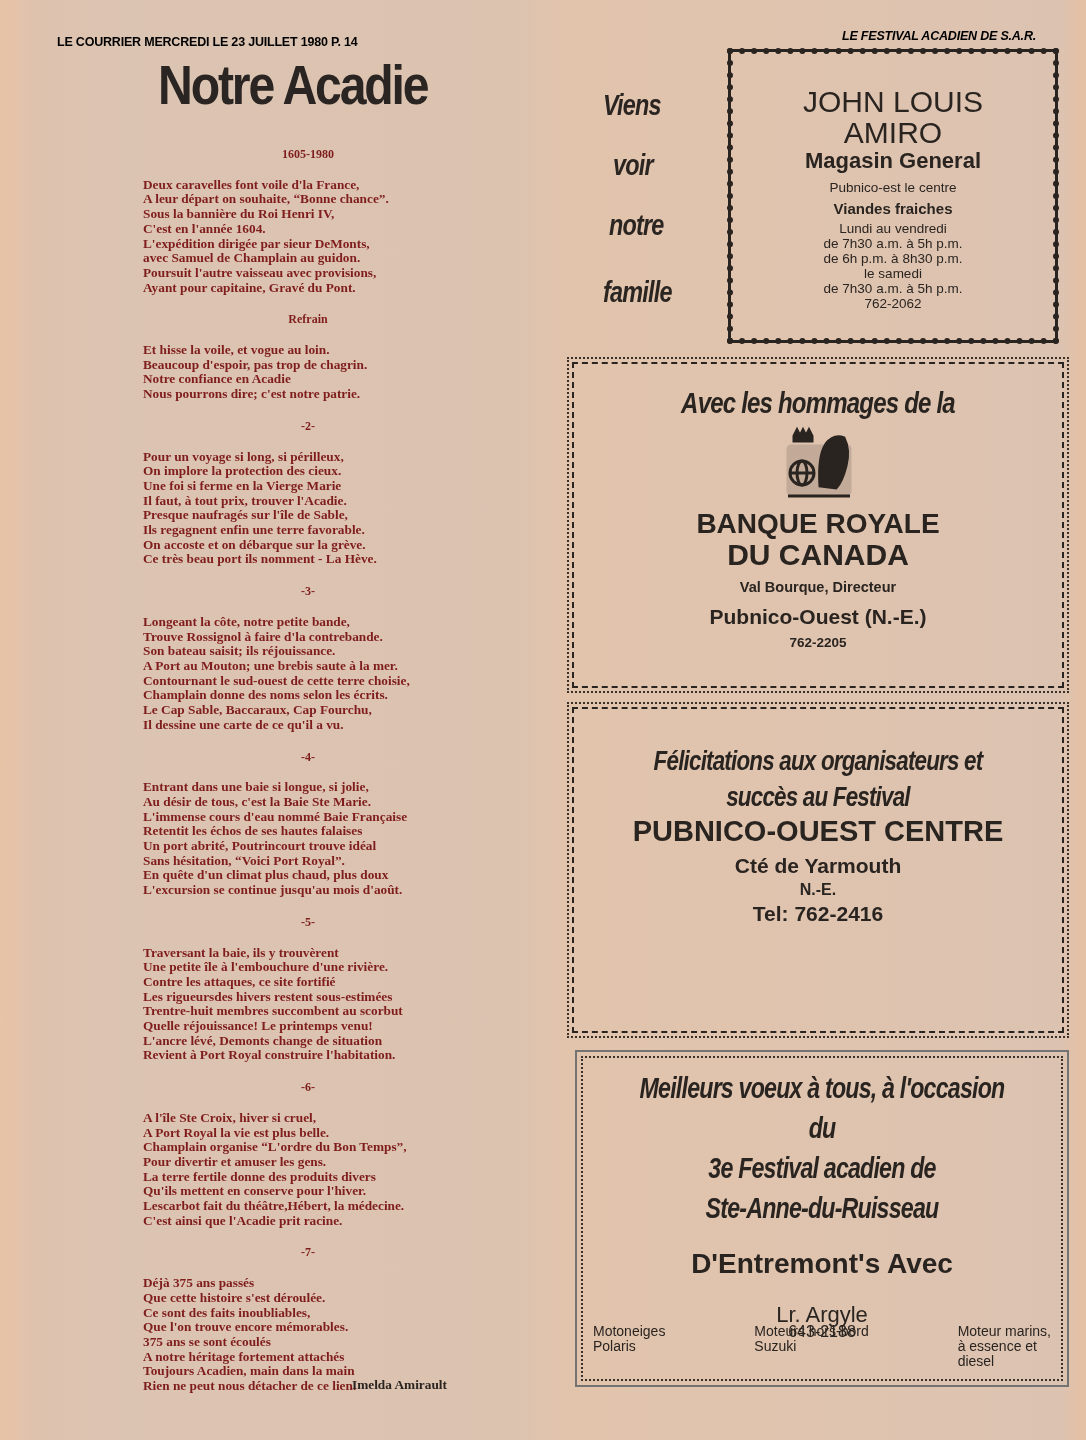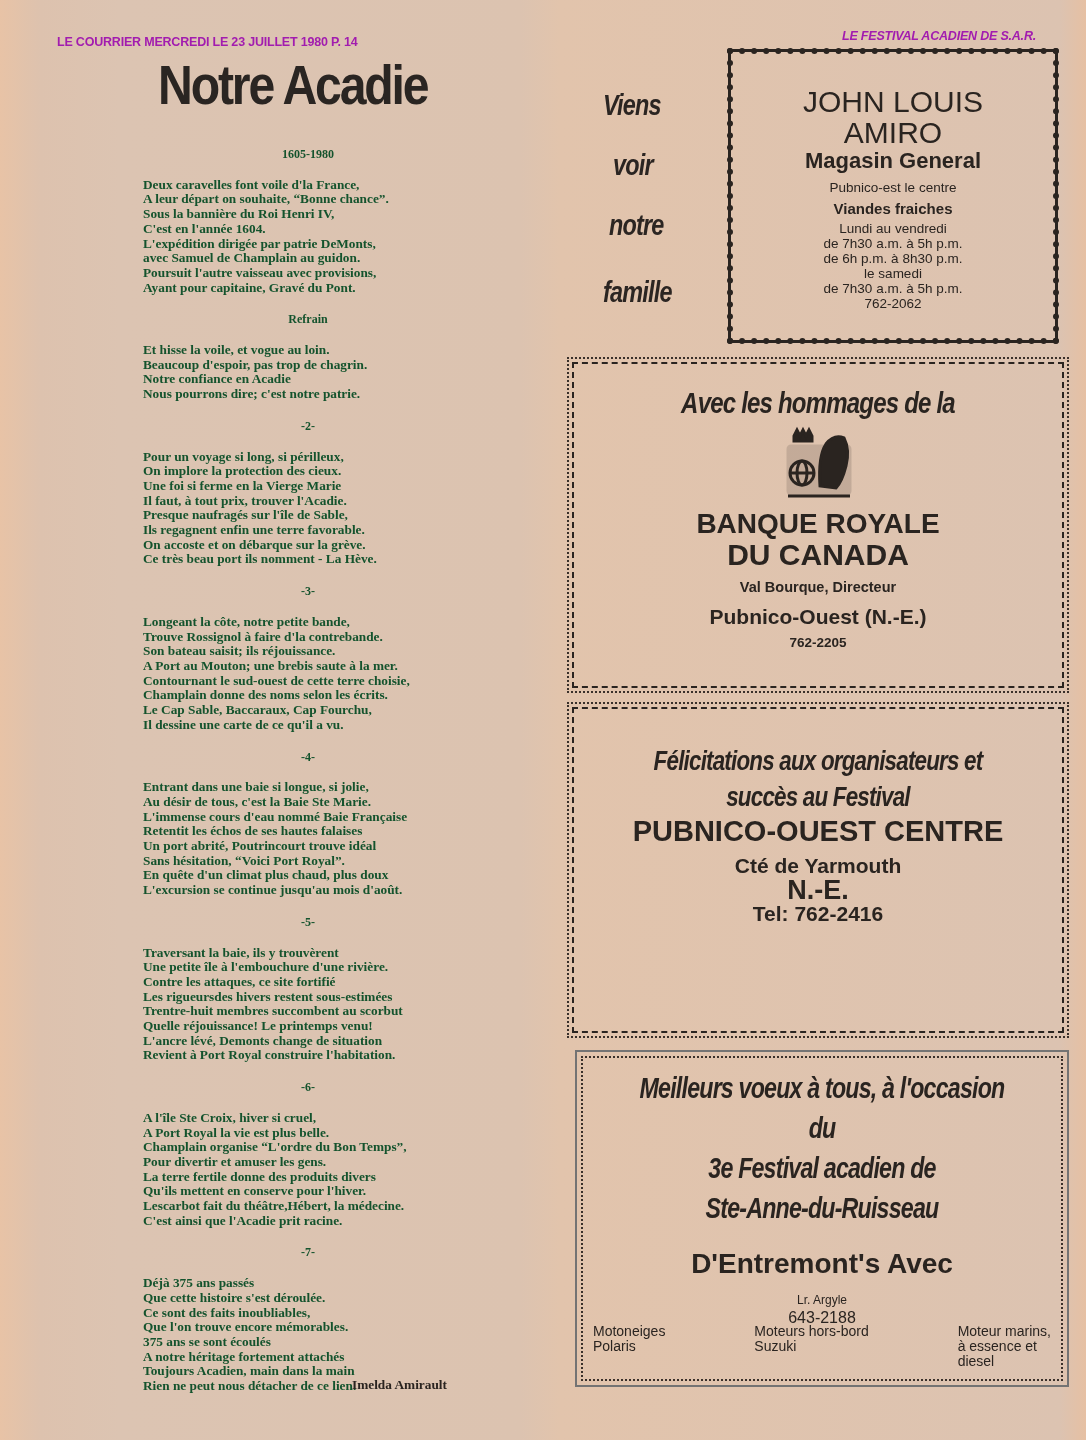"LE COURRIER MERCREDI LE 23" .hdr { color: #a21caf -> #000000 }
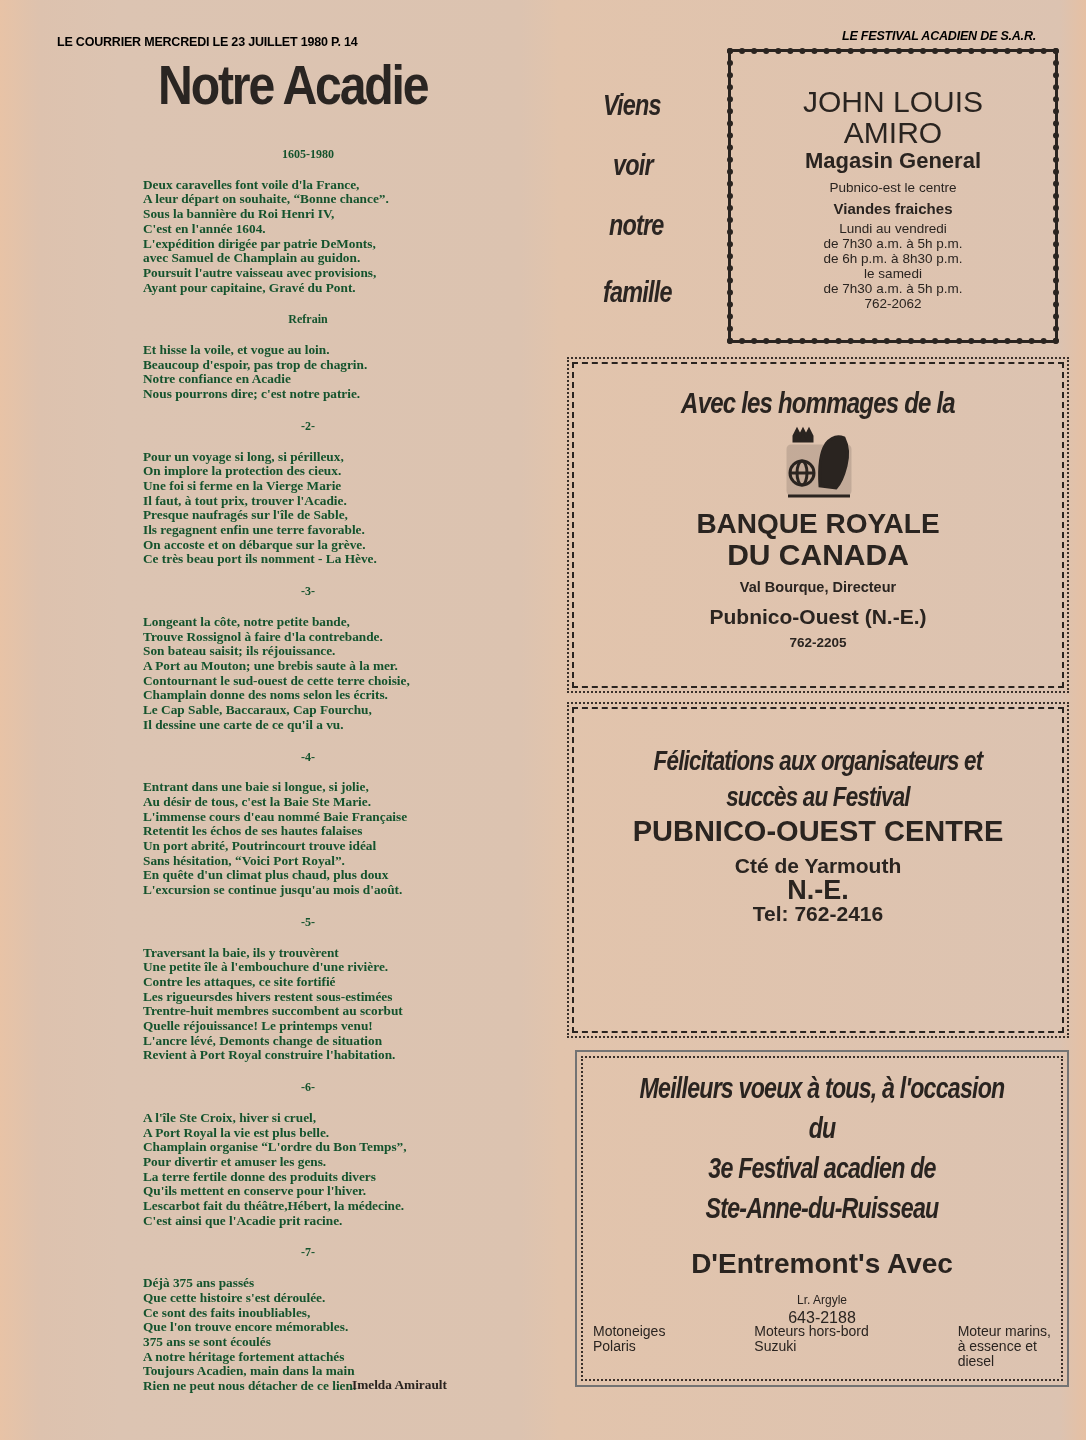"1605-1980" .poem { color: #14532d -> #7f1d1d }
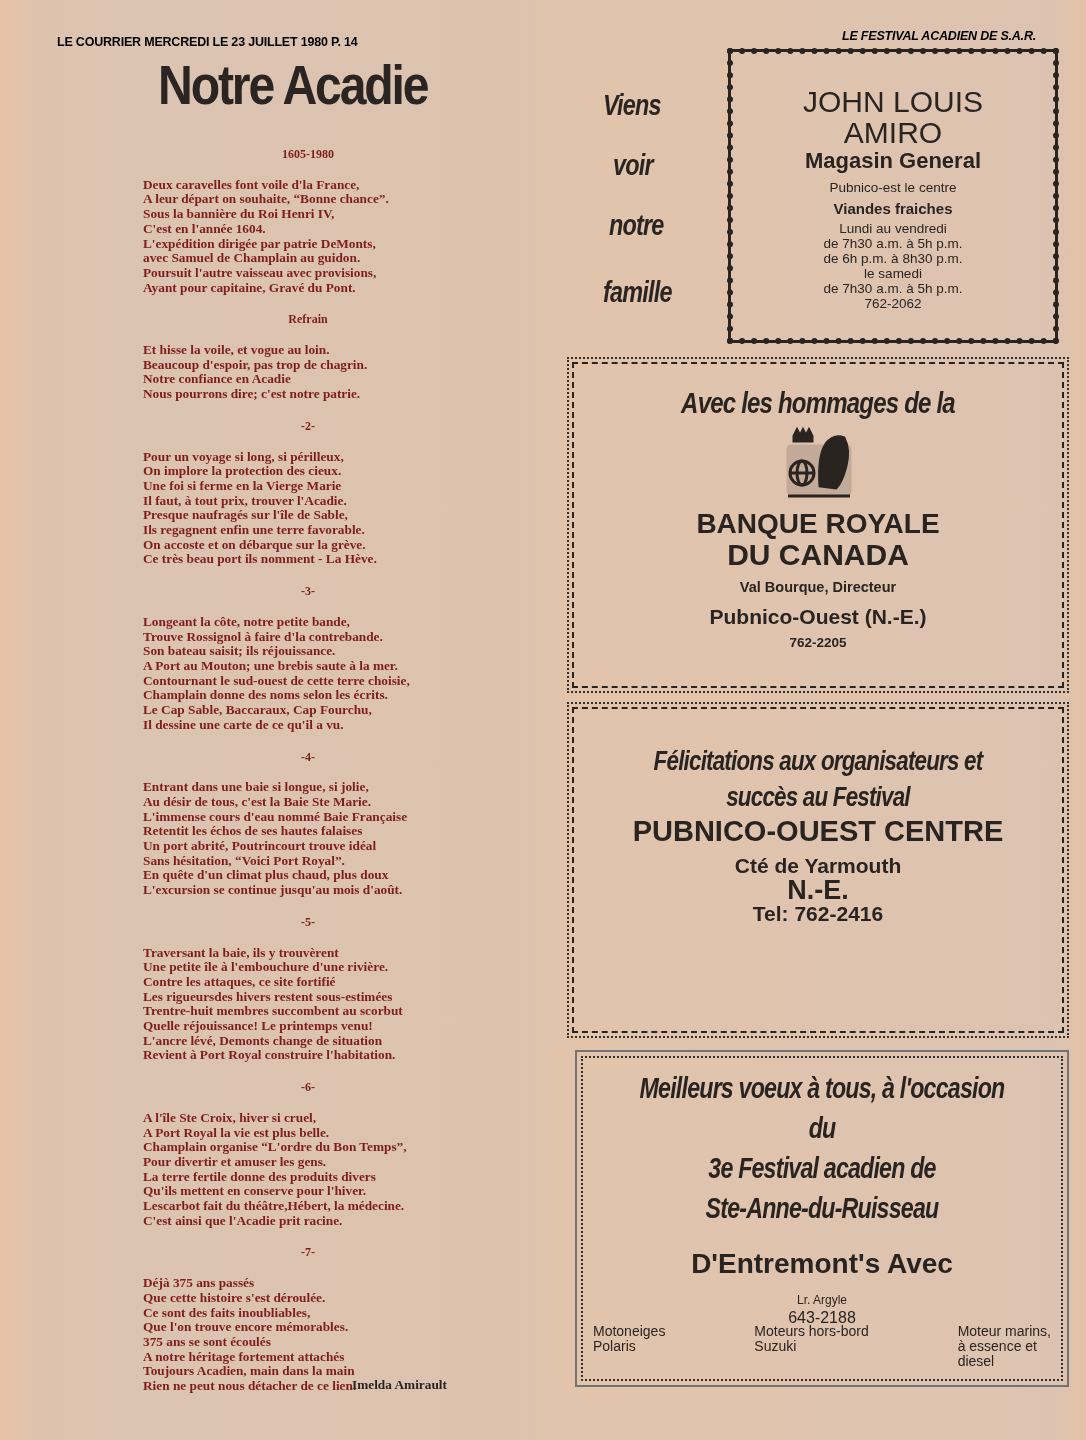"L'expédition dirigée par patrie DeMonts," div.stanza-line { text: patrie -> sieur }
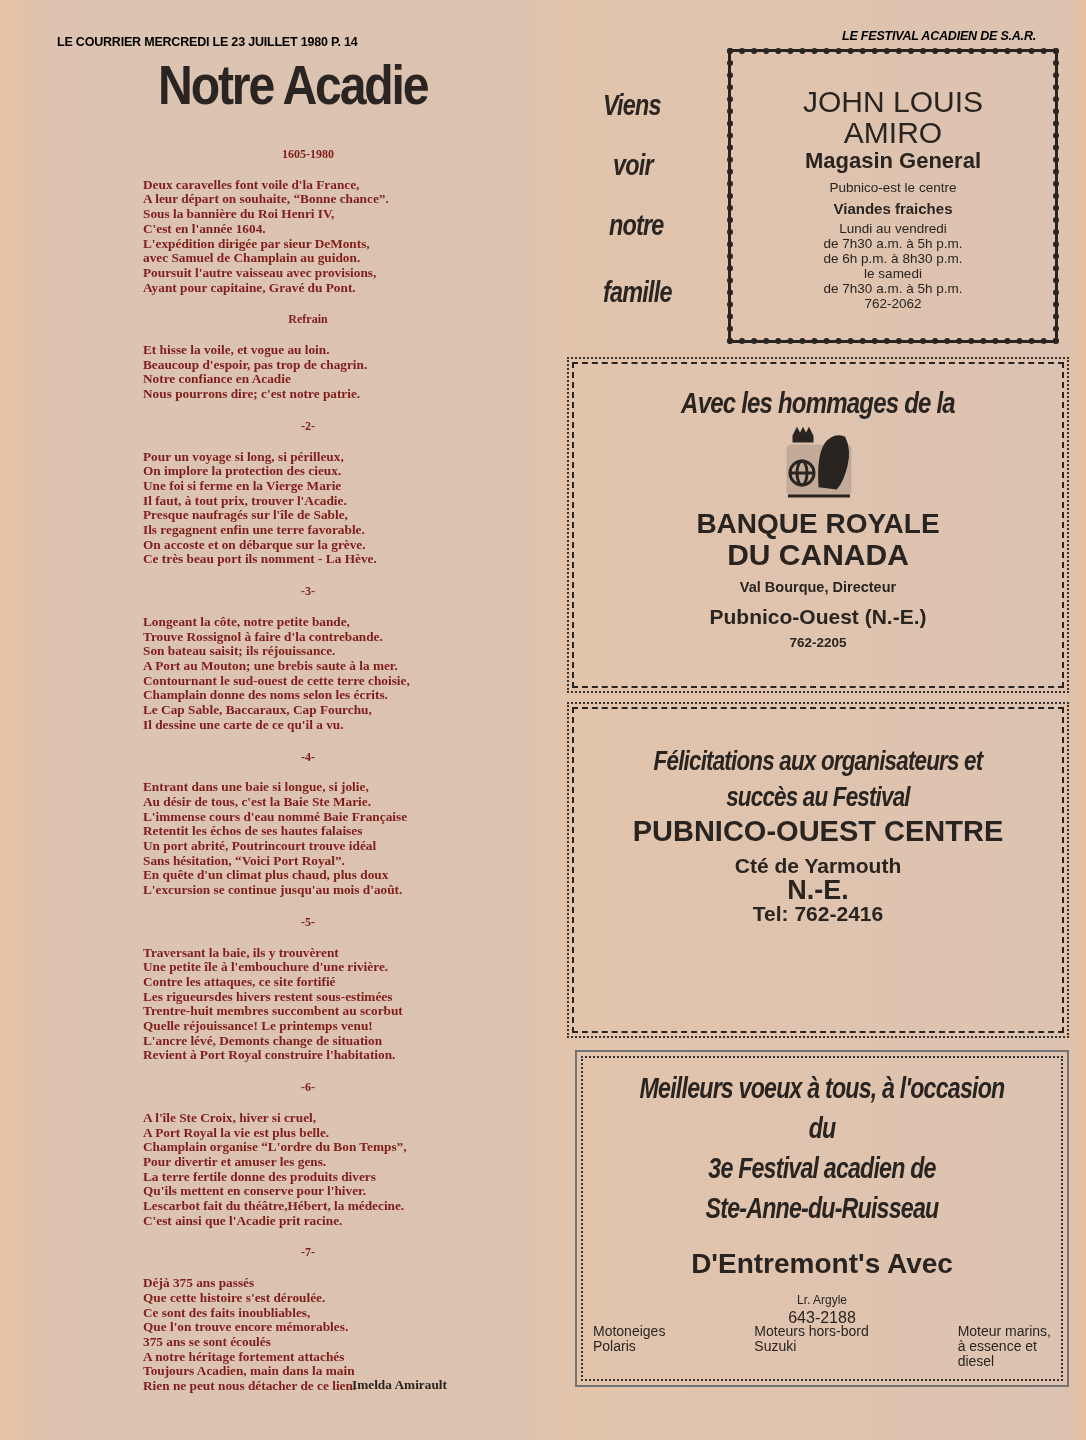"N.-E." div { font-size: 27px -> 16px }
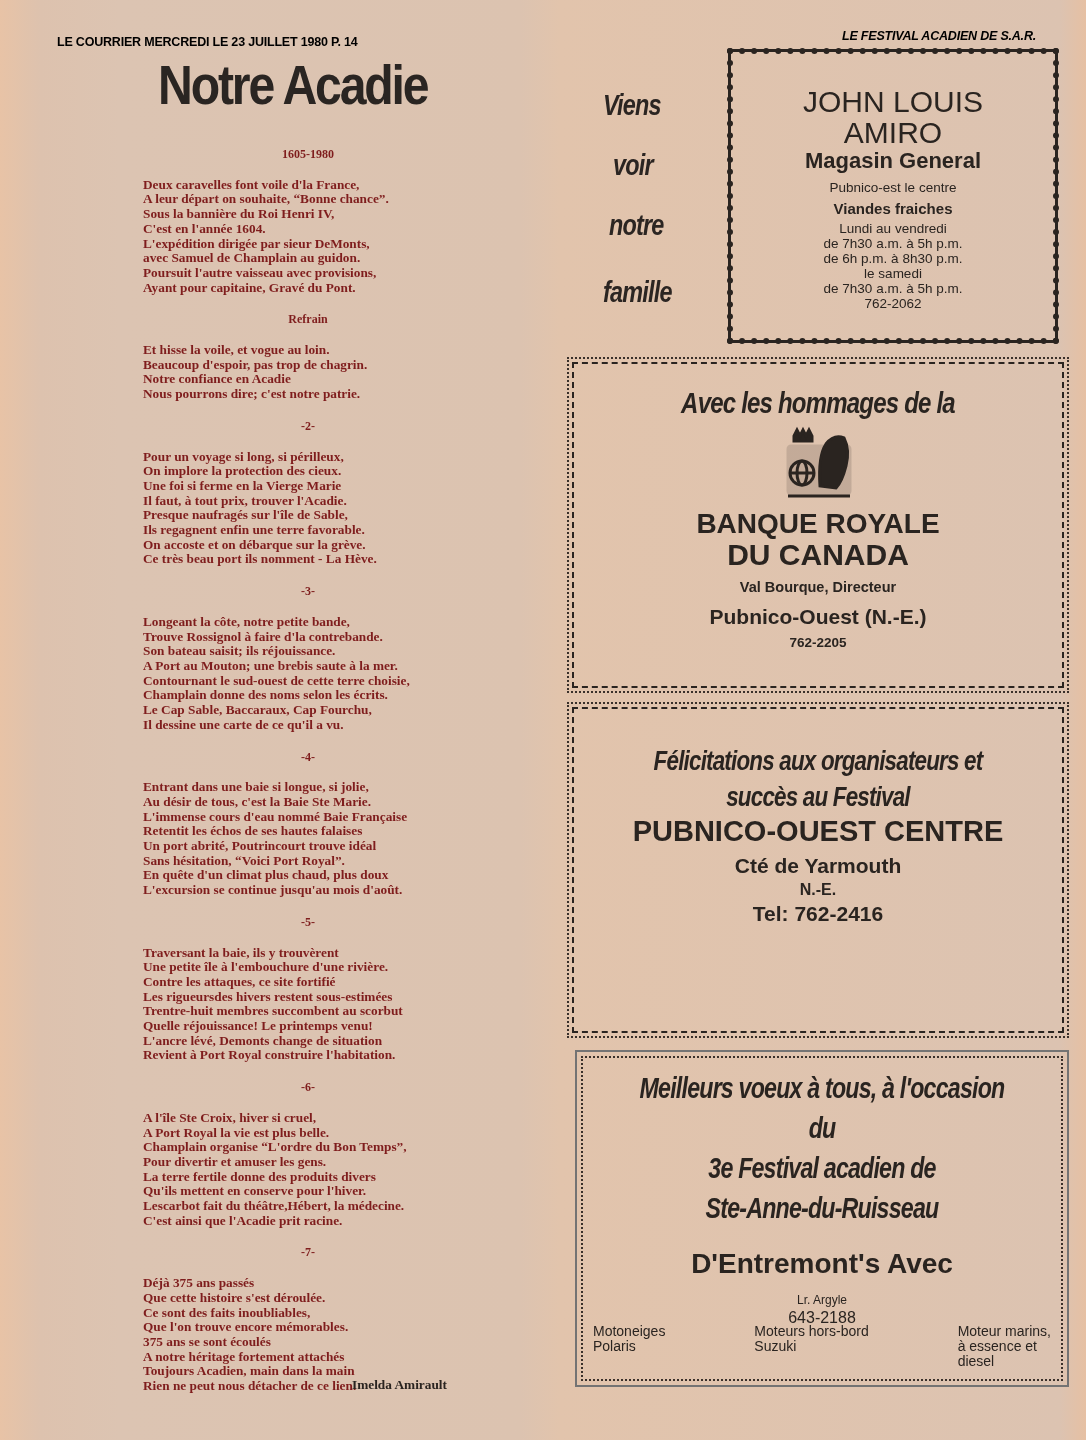"Lr. Argyle" div { font-size: 12px -> 22px; margin-top: 12px -> 26px }
